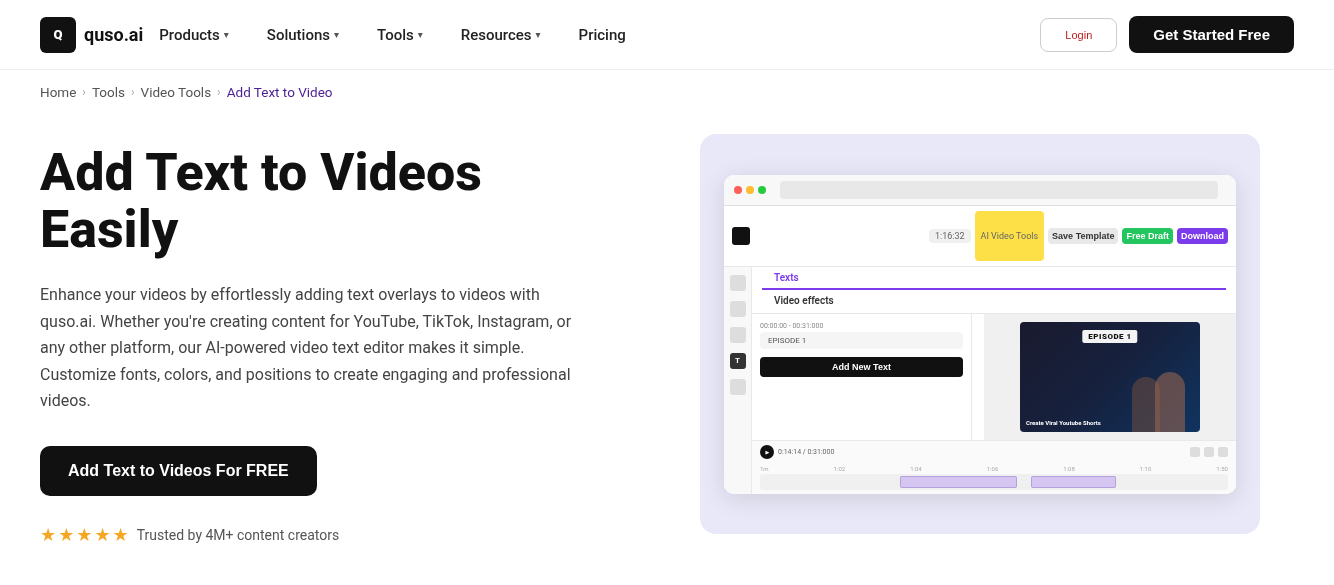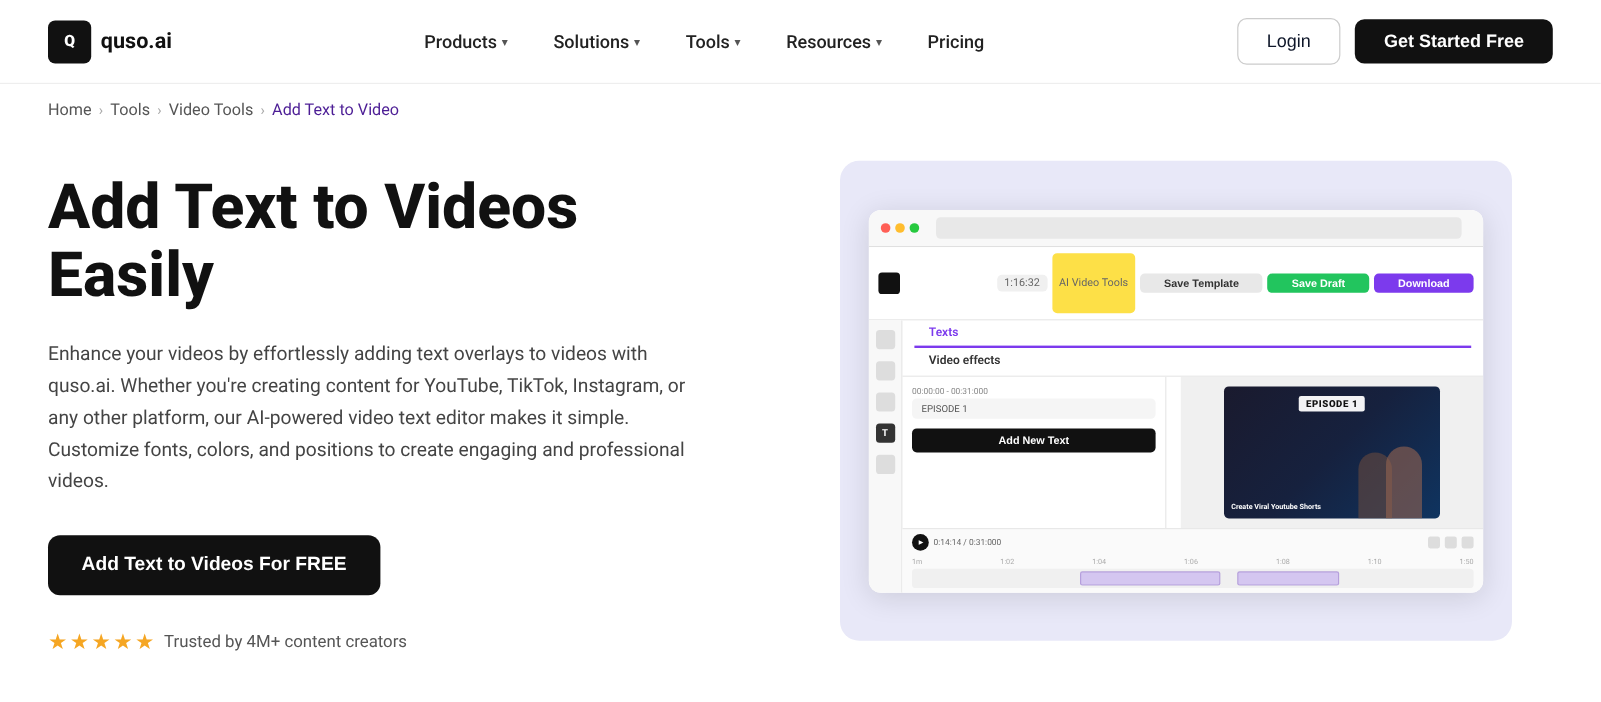"Products" .nav { justify-content: center -> none }
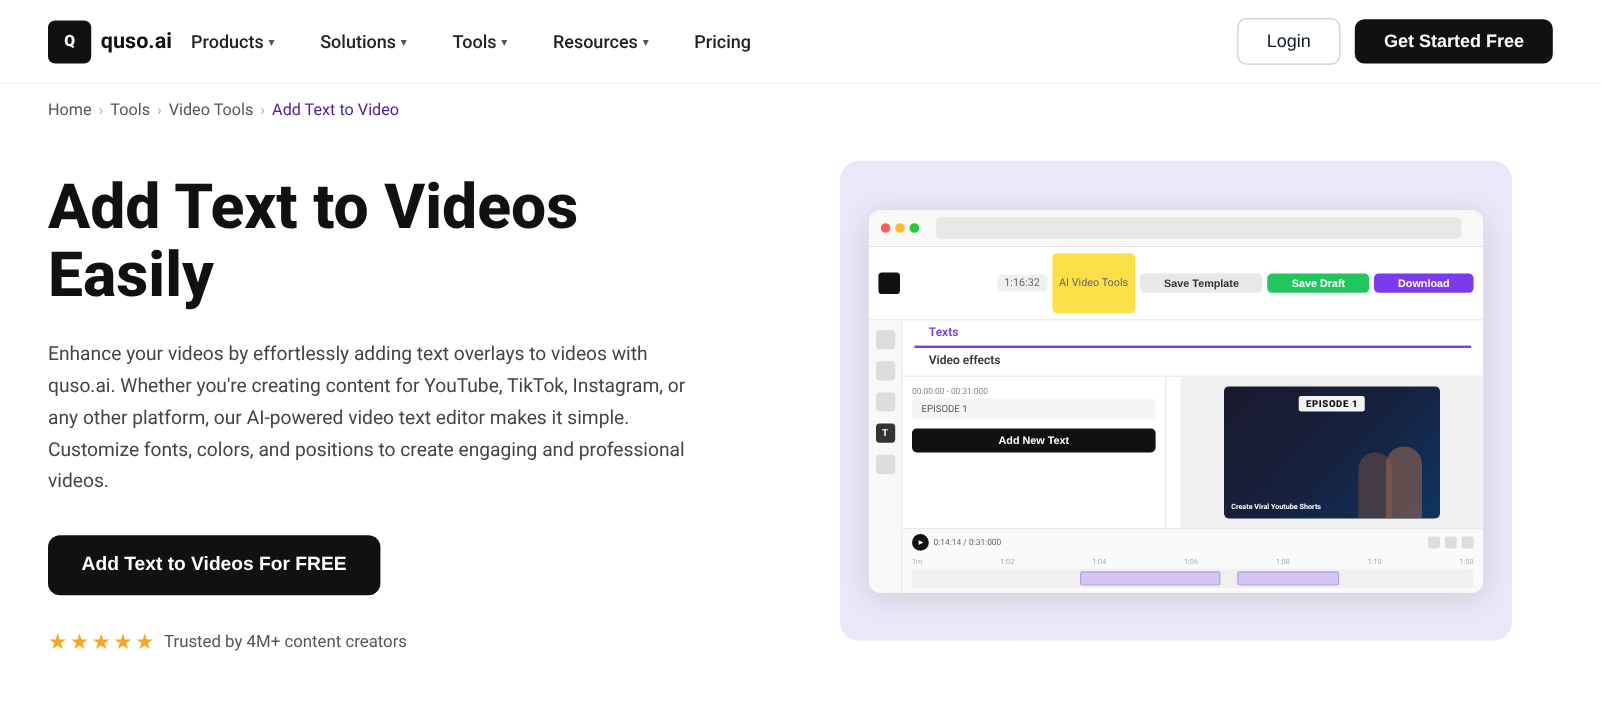"Login" .btn-login { color: #0f172a -> #b91c1c; font-size: 15px -> 11px }
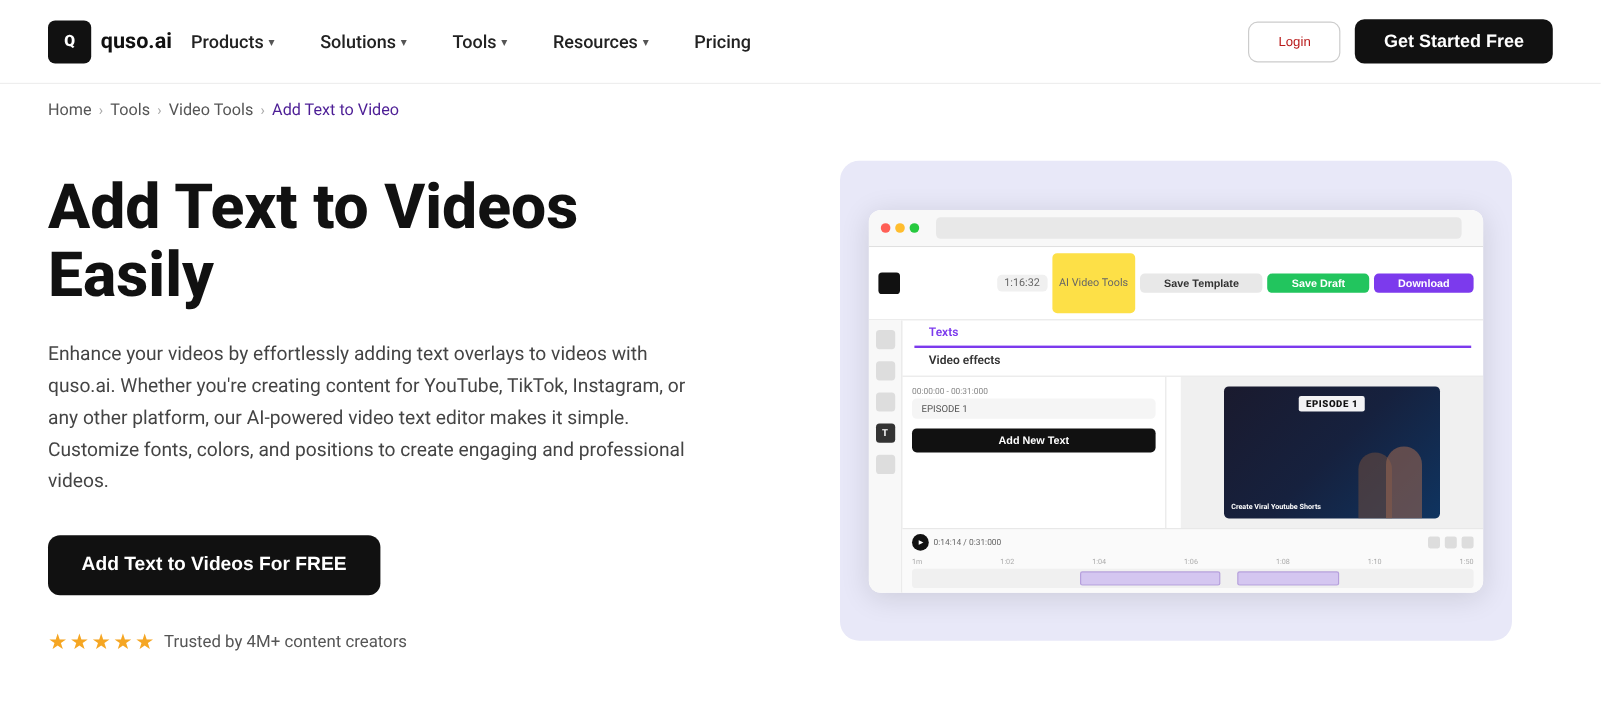"Save Template" .tb-btn { padding: 3px 20px -> 3px 4px }
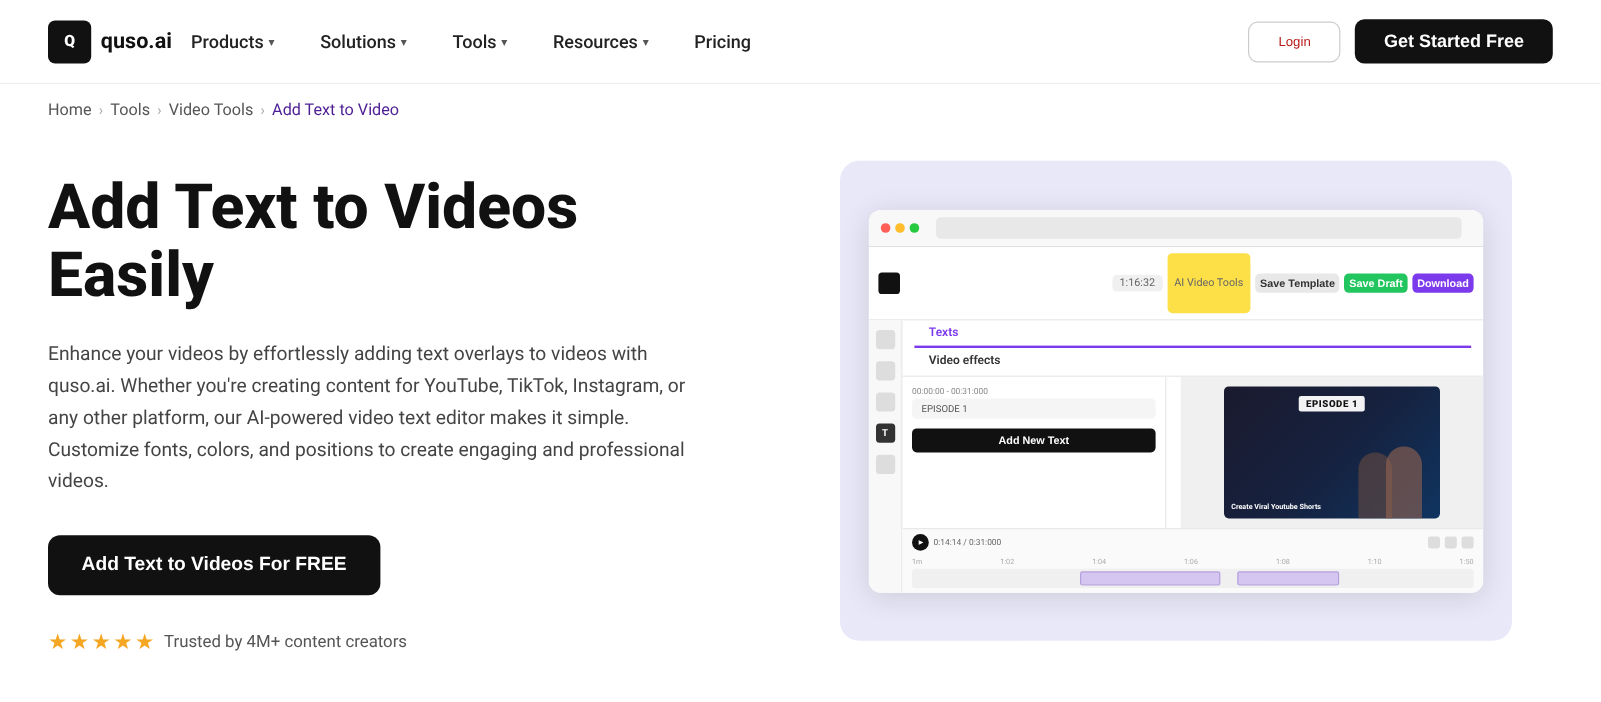"Save Draft" button.tb-btn { text: Save -> Free }
